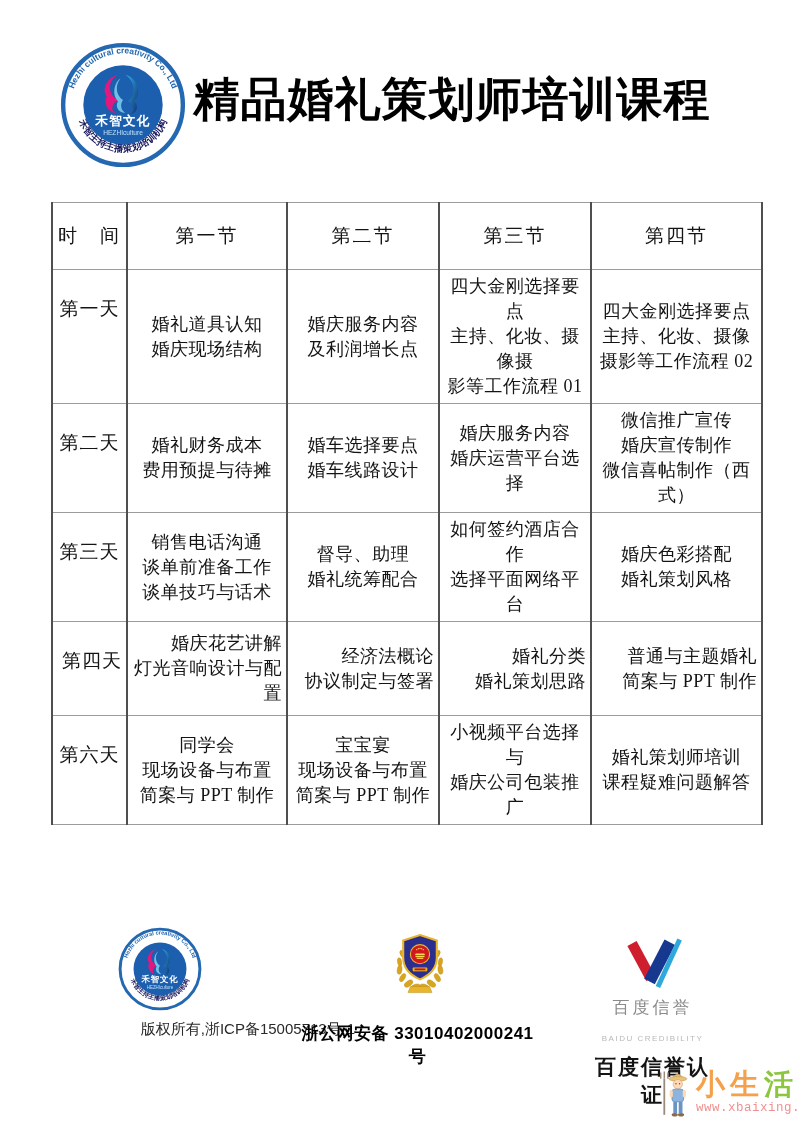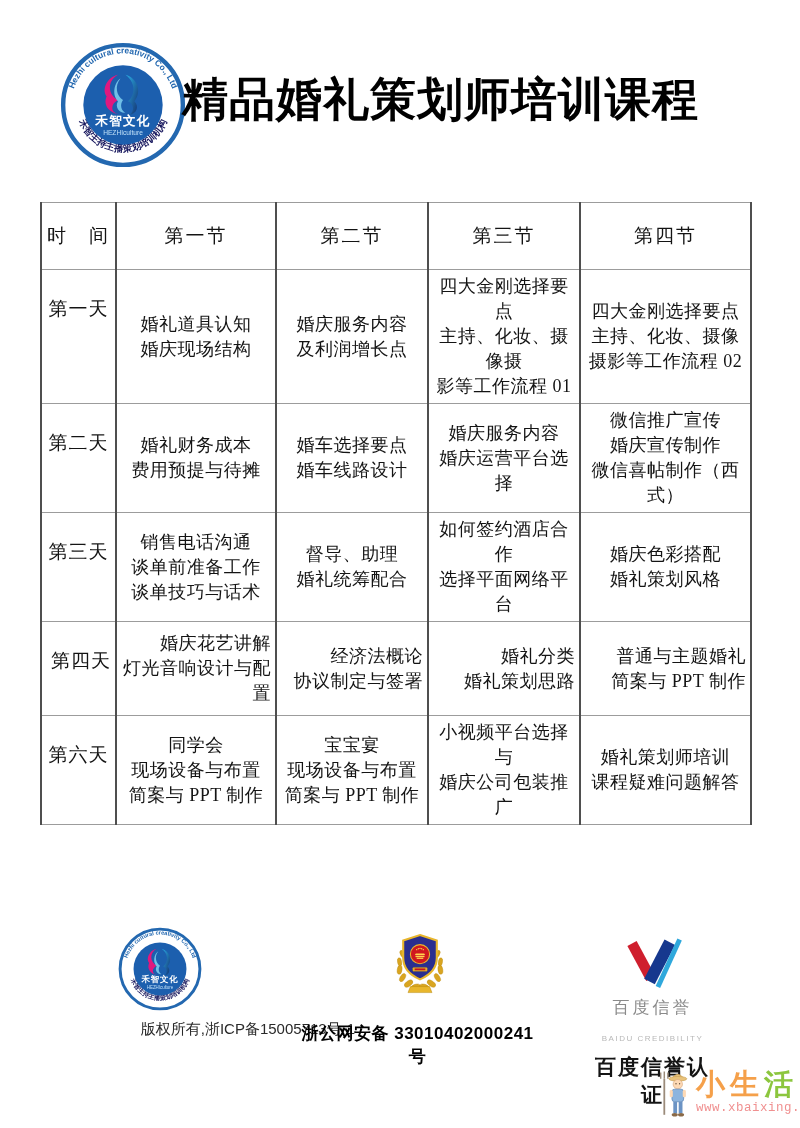"精品婚礼策划师培训课程" .page-title { text-align: left -> center }
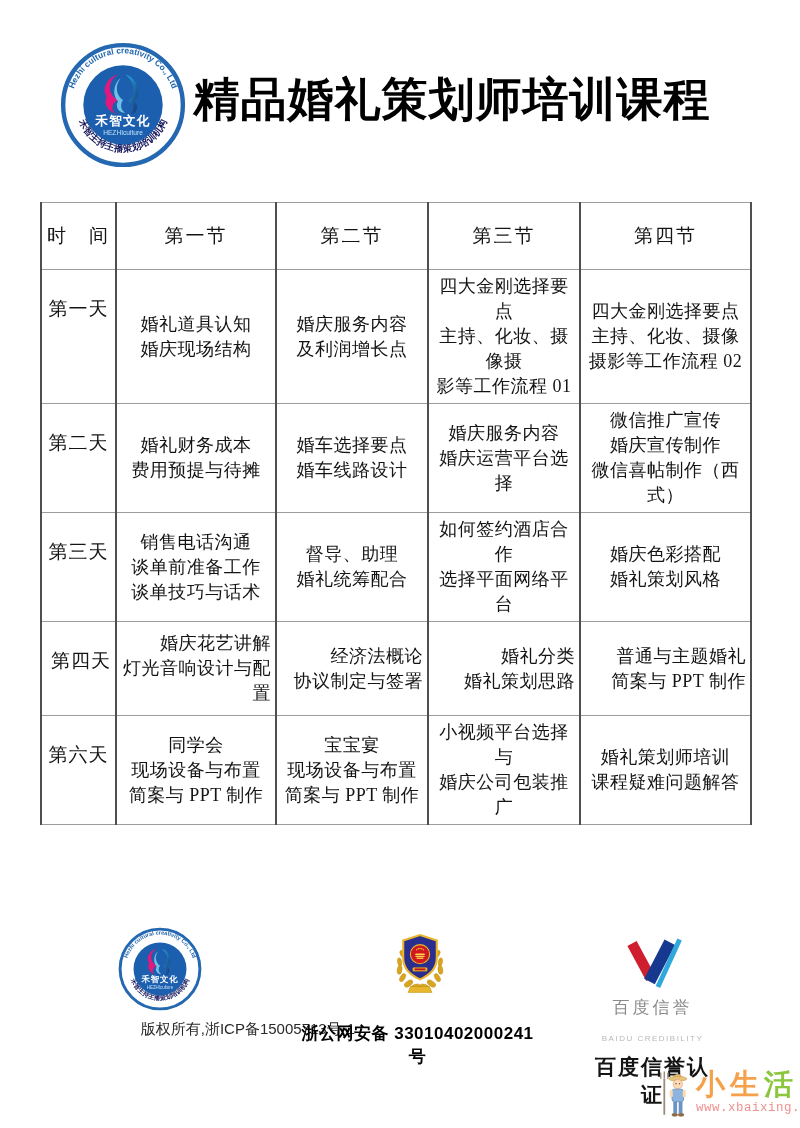"时 间" .course-table { left: 40px -> 51px }
